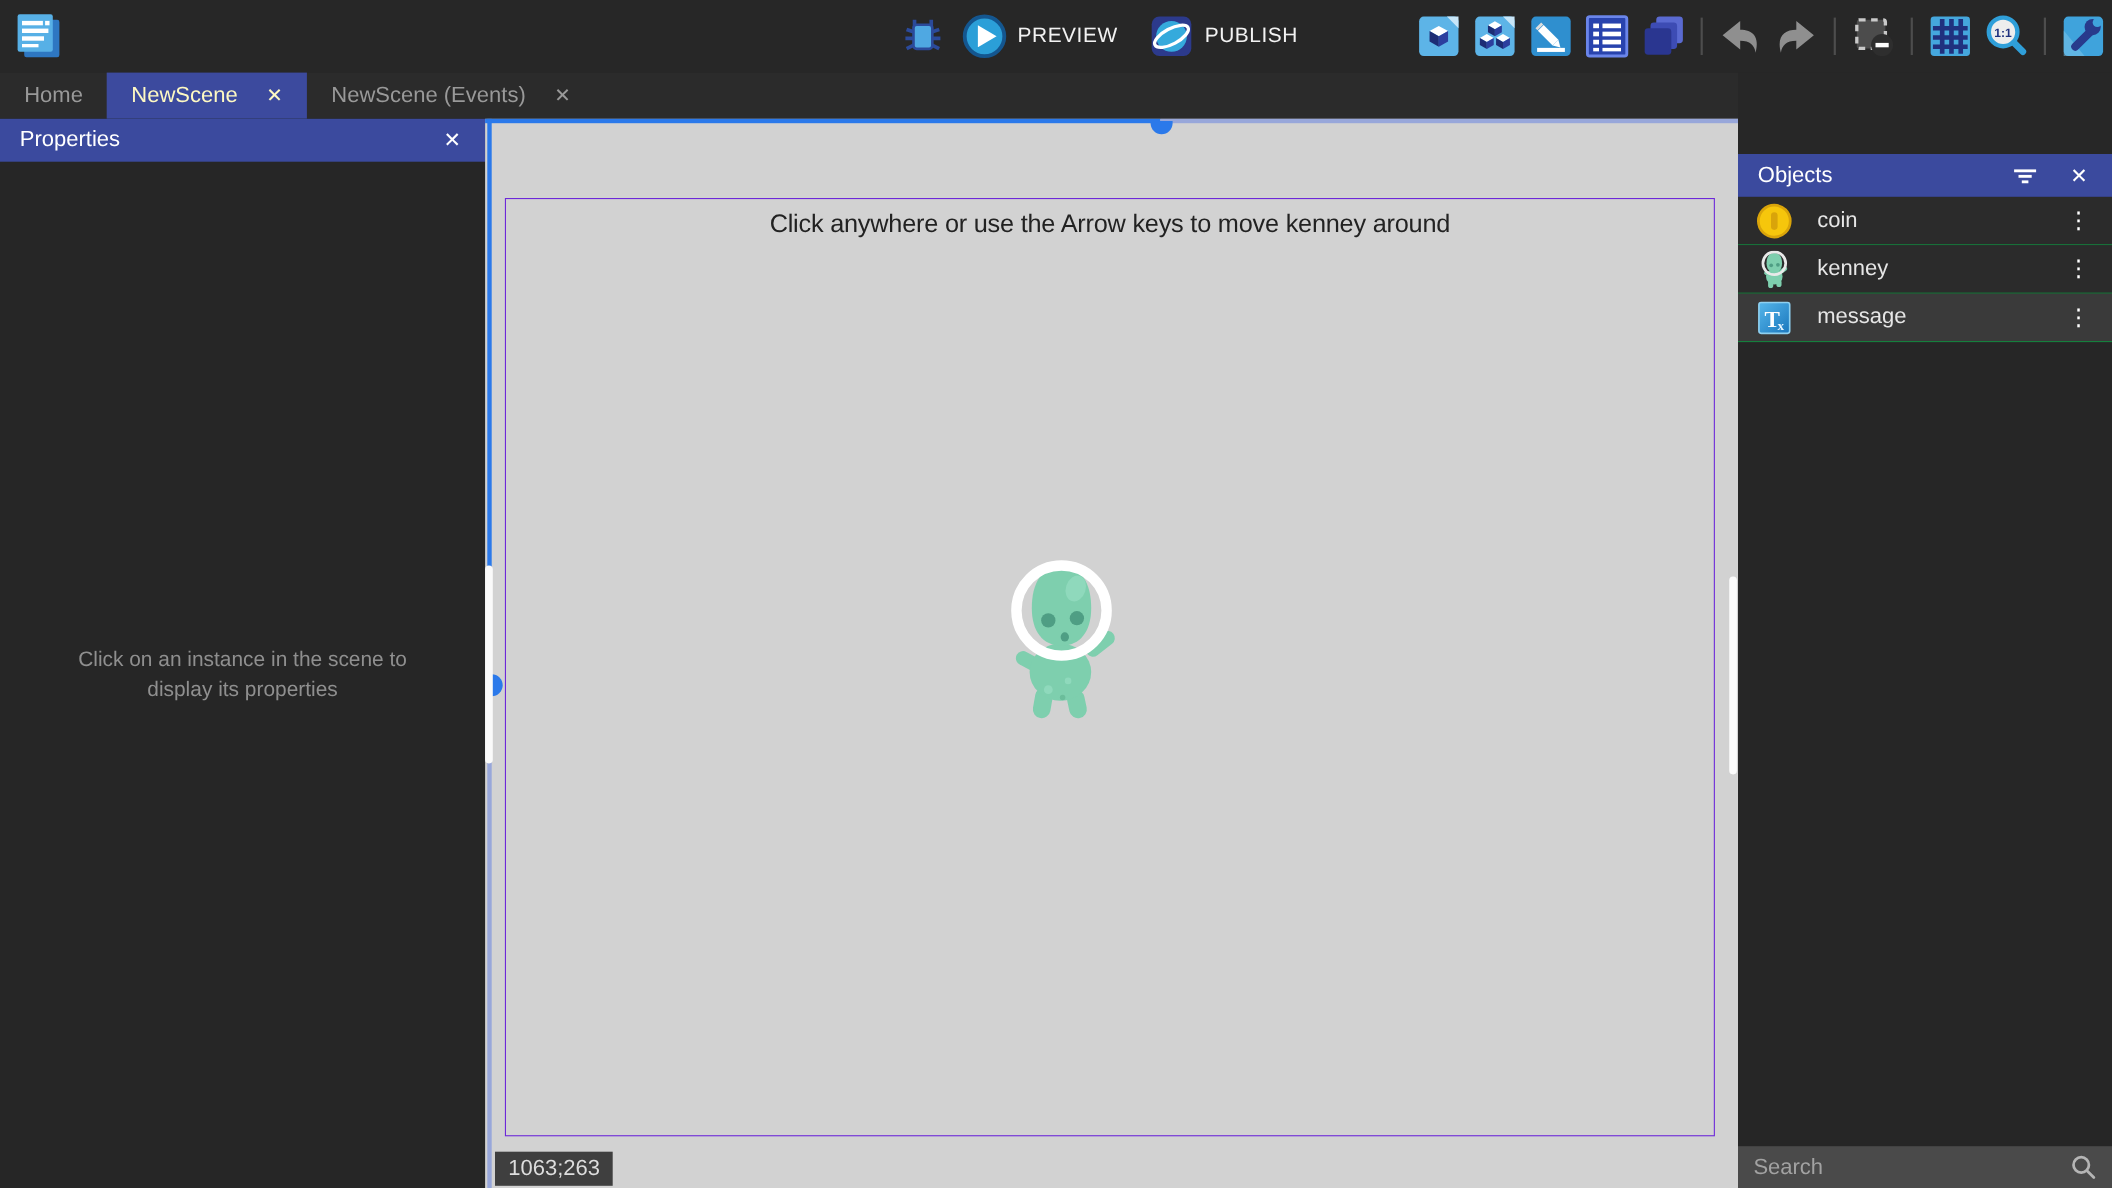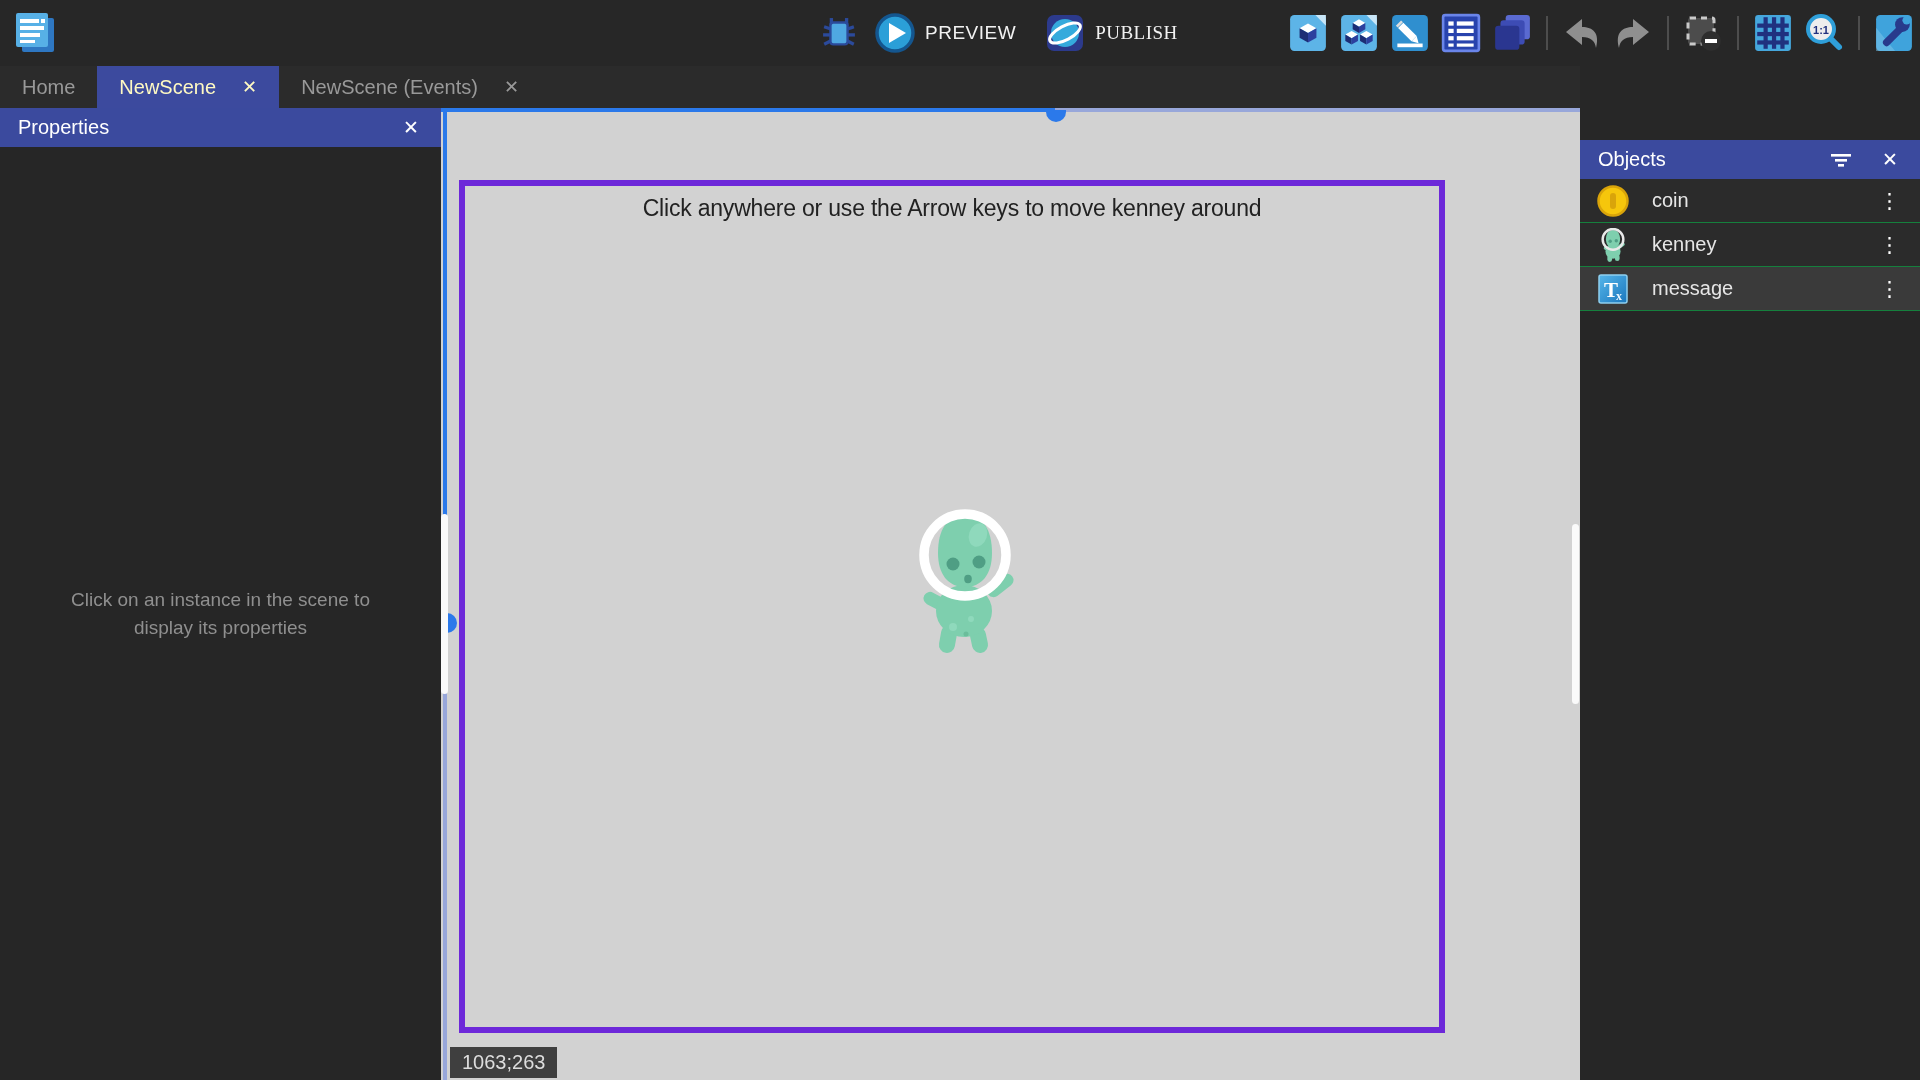"PUBLISH" div.tb-btn { font-family: Liberation Serif, serif -> none }
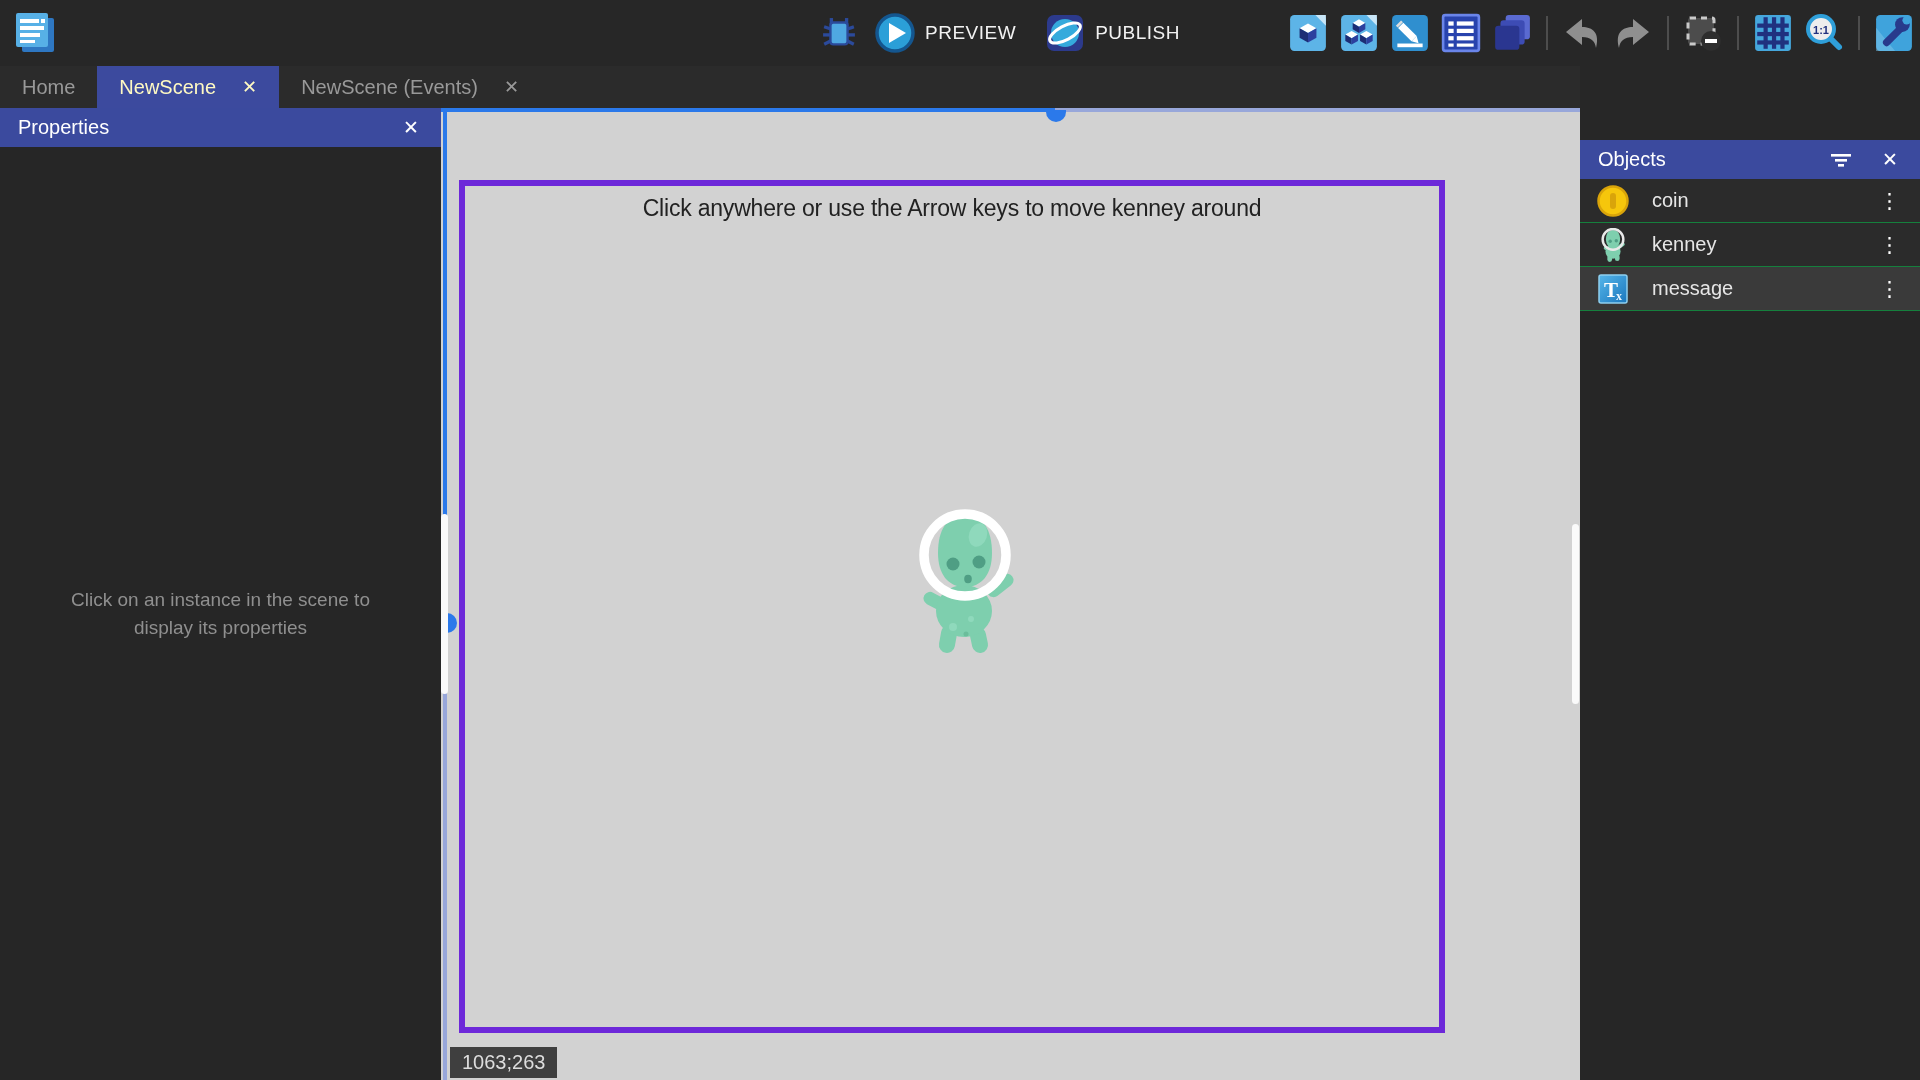"Click anywhere or use the" .game-rect { border: 6px solid #6d28d9 -> 1px solid #6d28d9; width: 986px -> 1100px }
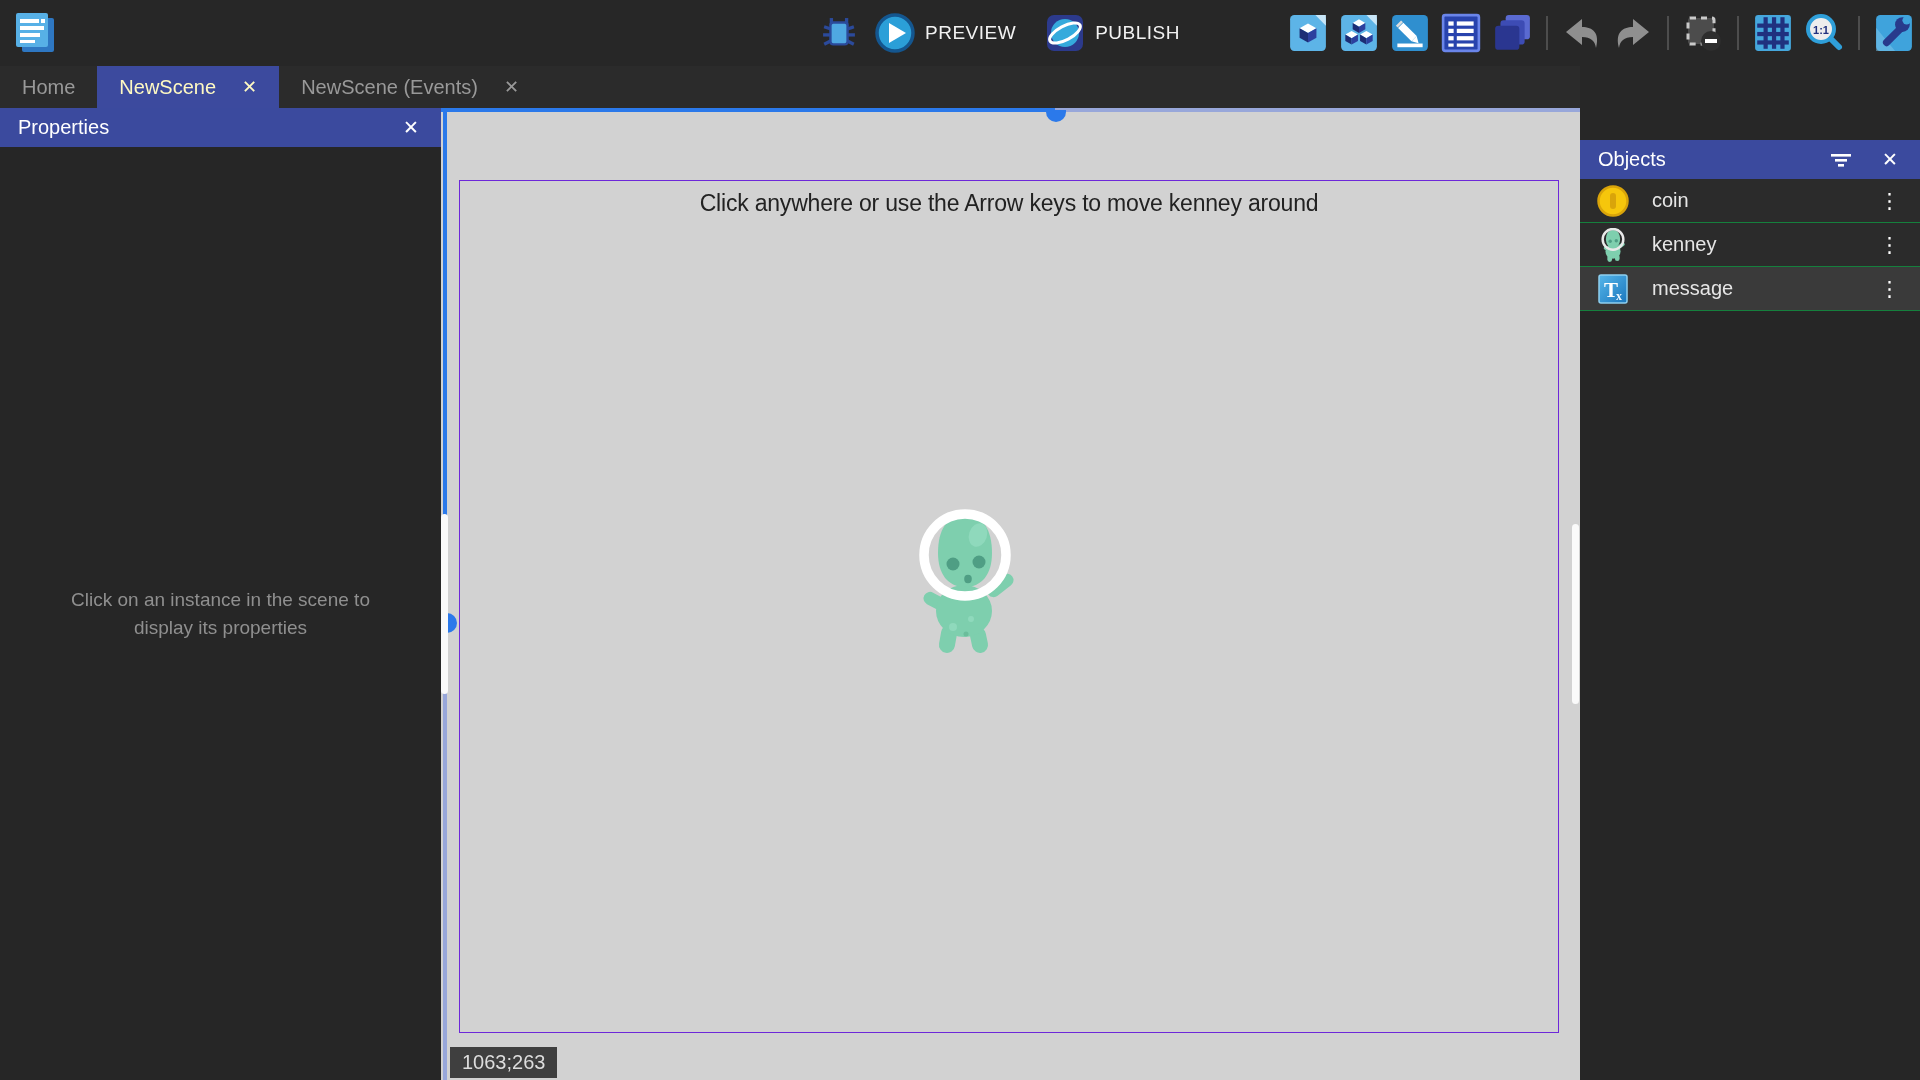"Search" div.search-bar { html: none -> <div> <input> <span> <svg> <circle></circle> <line></line> </svg> </span> </div> }
